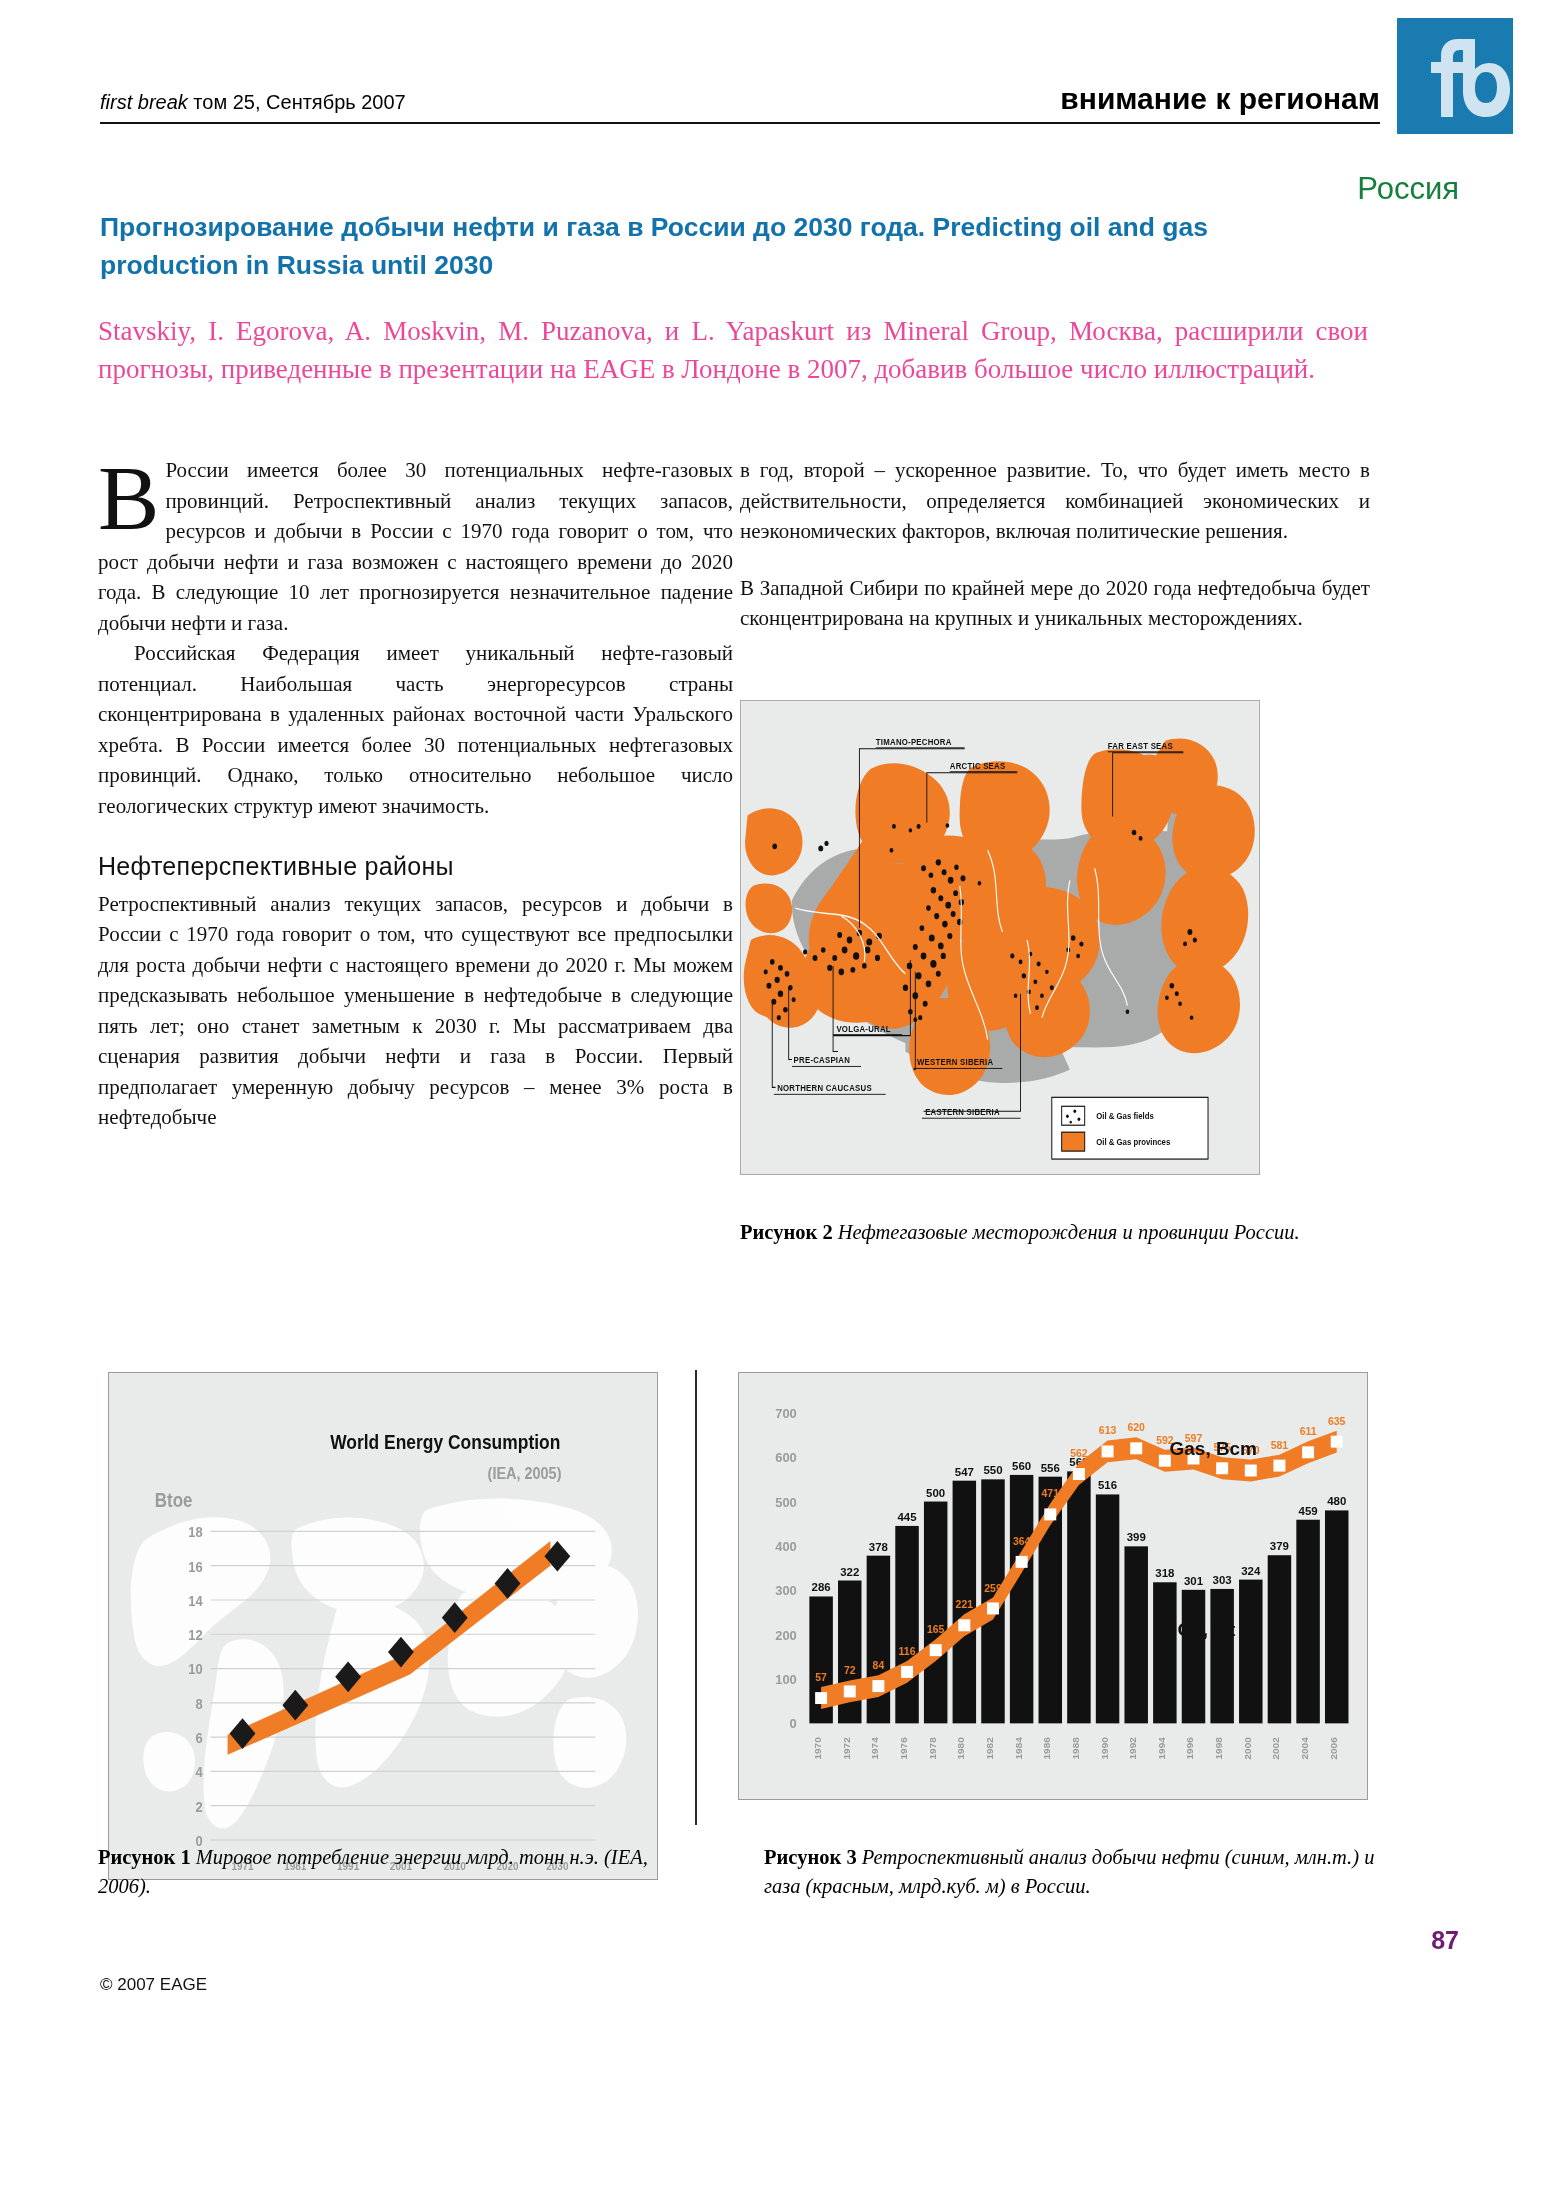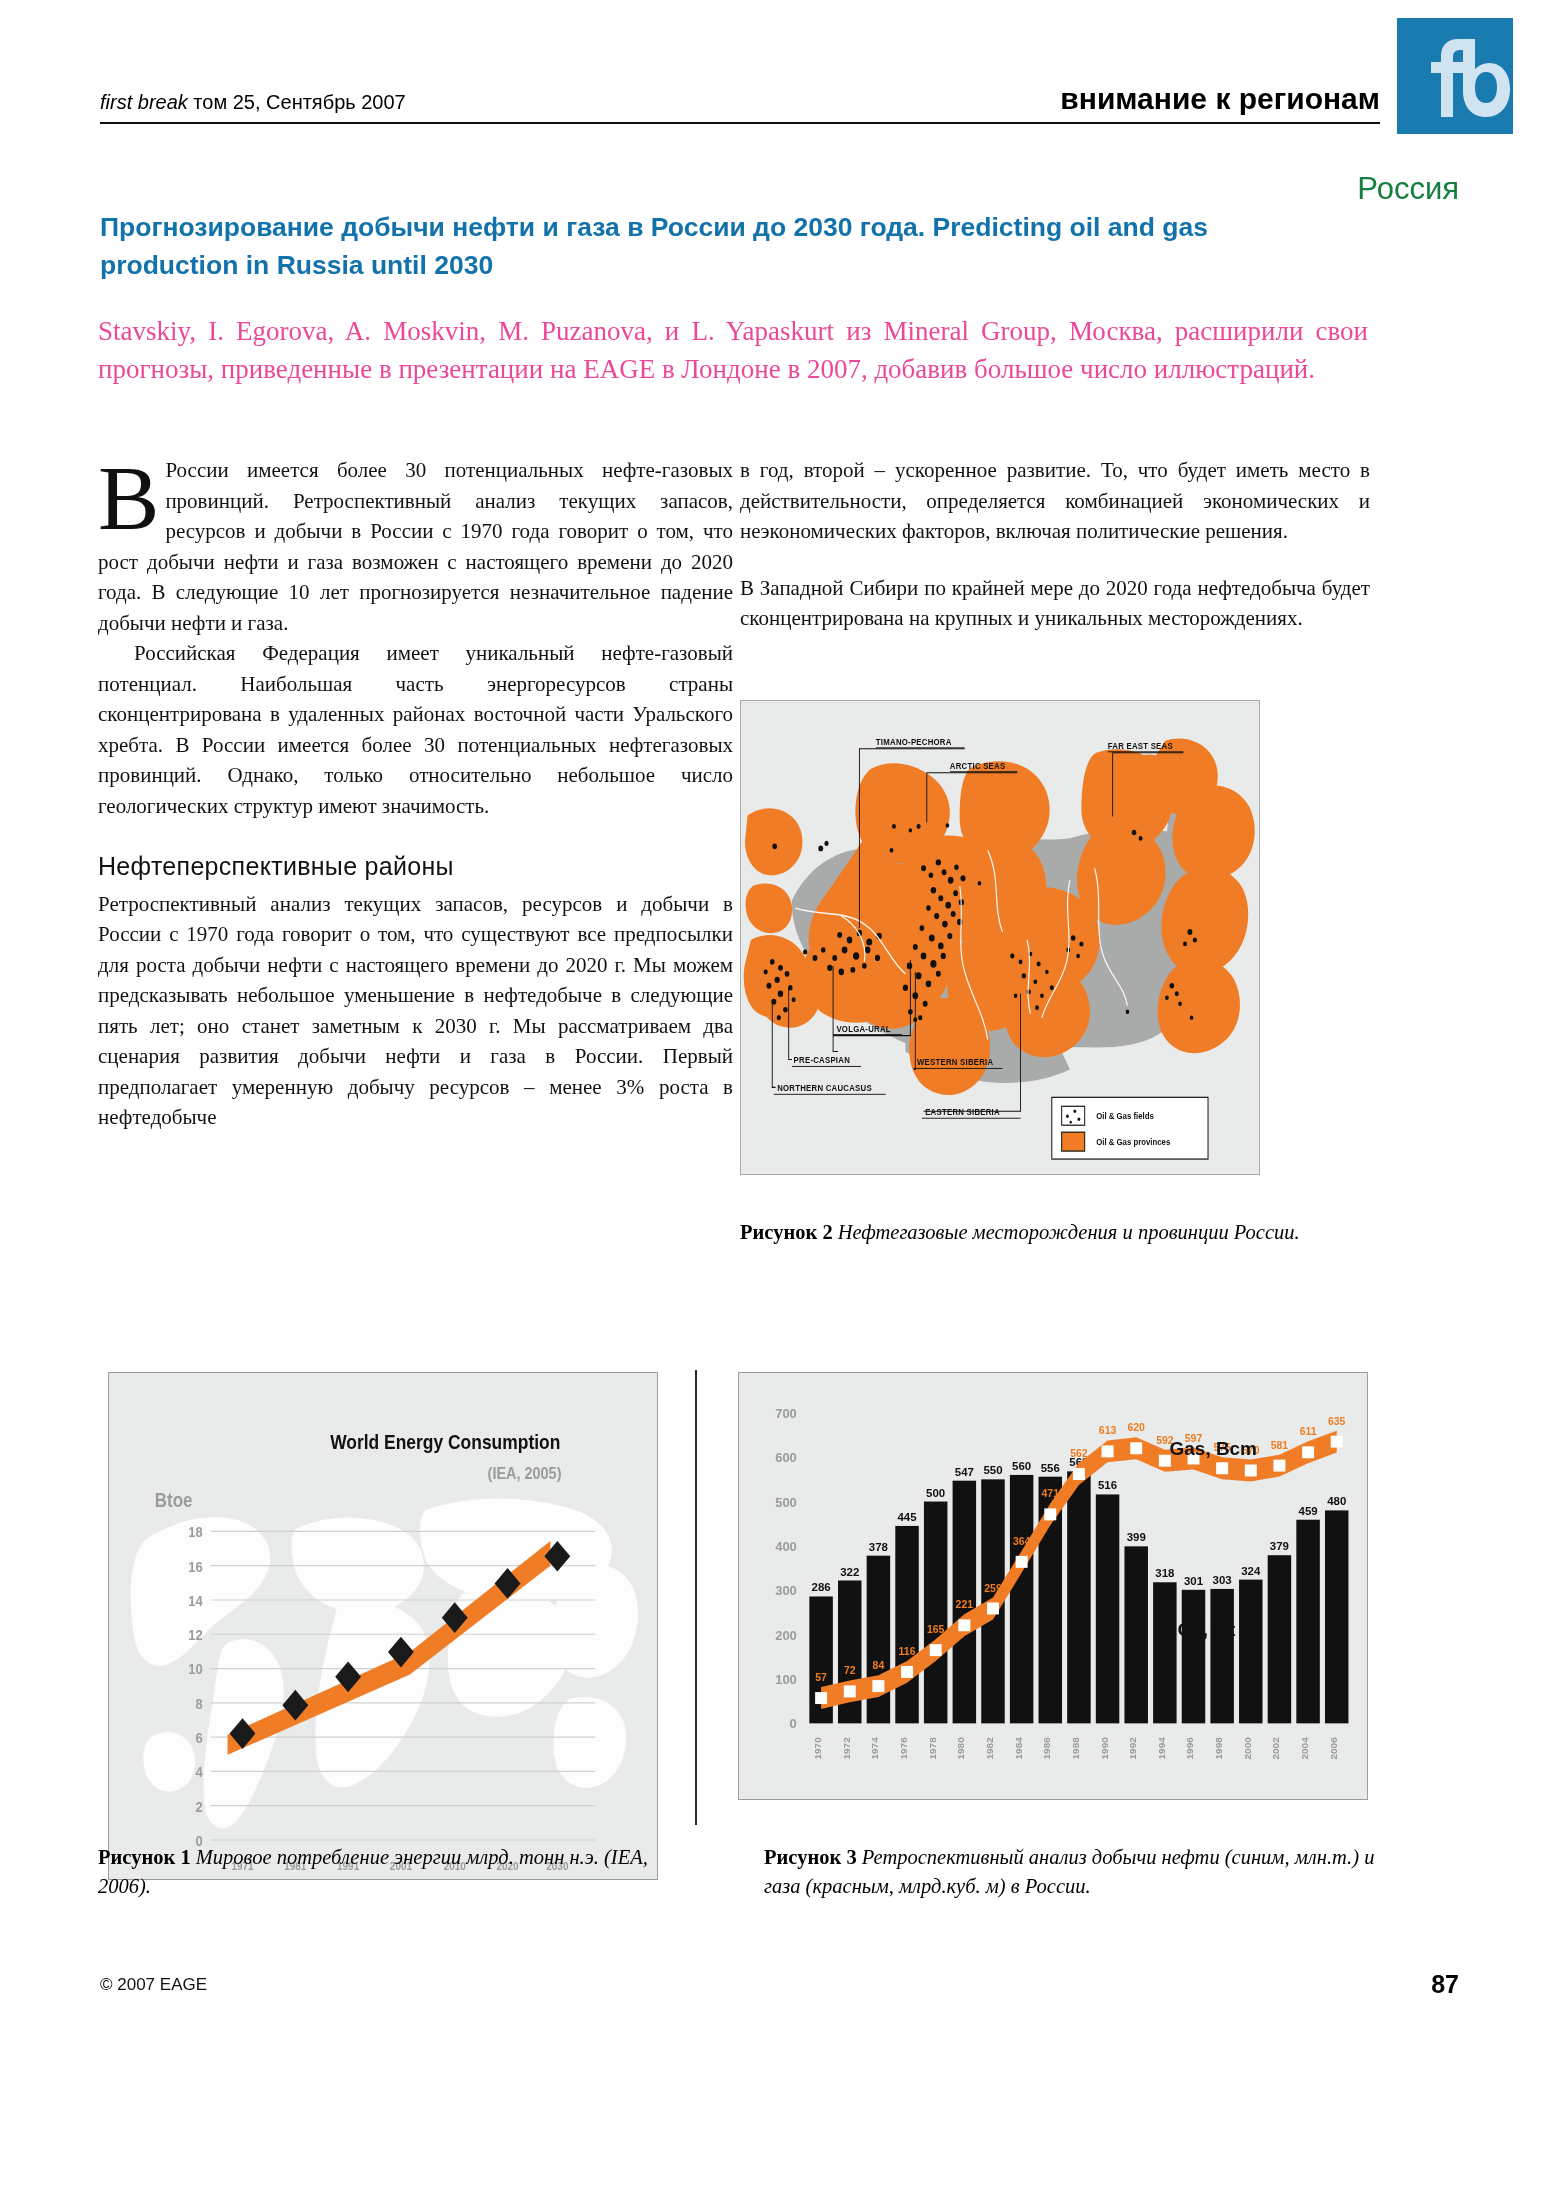"87" .pagenum { color: #000000 -> #701a75; top: 1970px -> 1926px }
